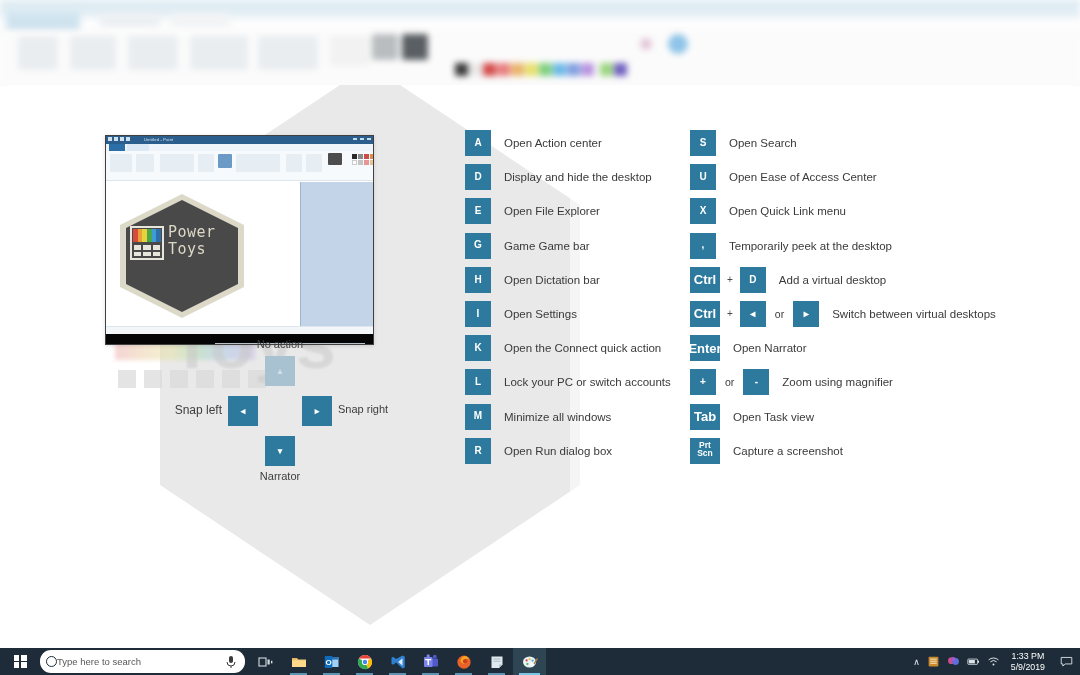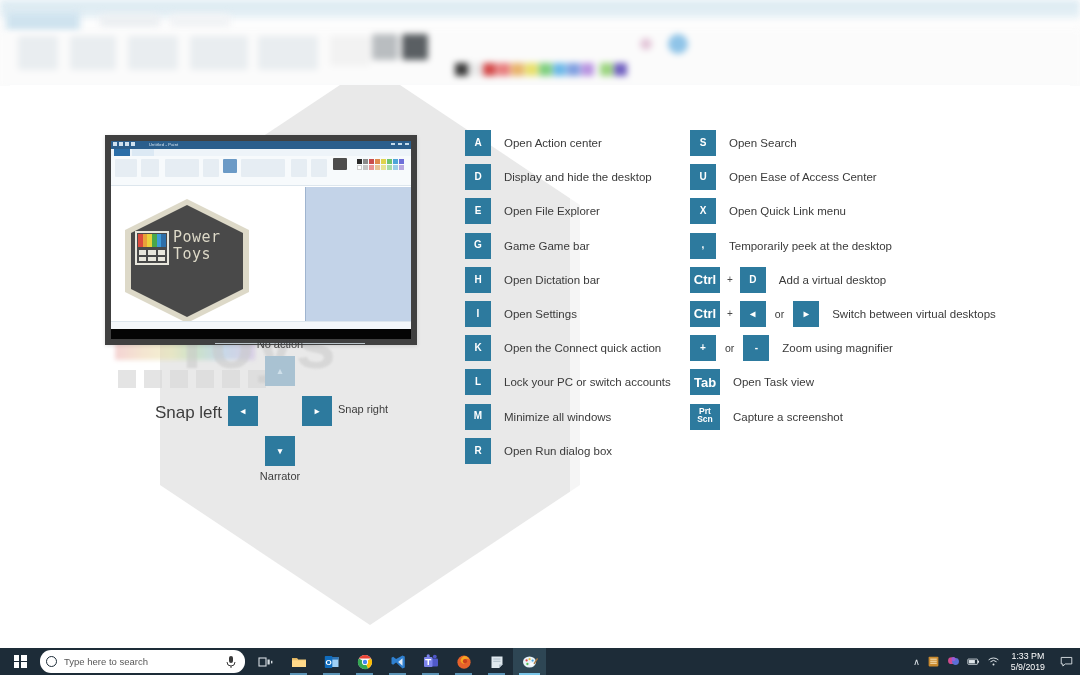"Power" .thumb { border: 6px solid #404040 -> 1px solid #404040; width: 312px -> 269px }
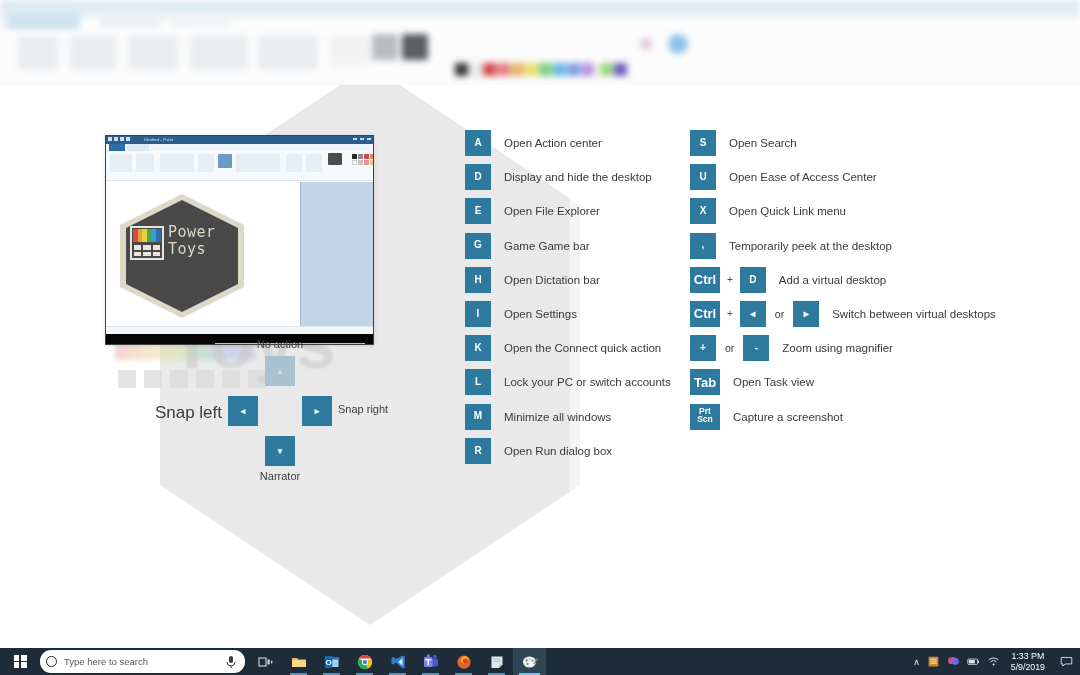"Enter" div.sc-row { html: none -> <div> <div>Enter</div> <span>Open Narrator</span> </div> }
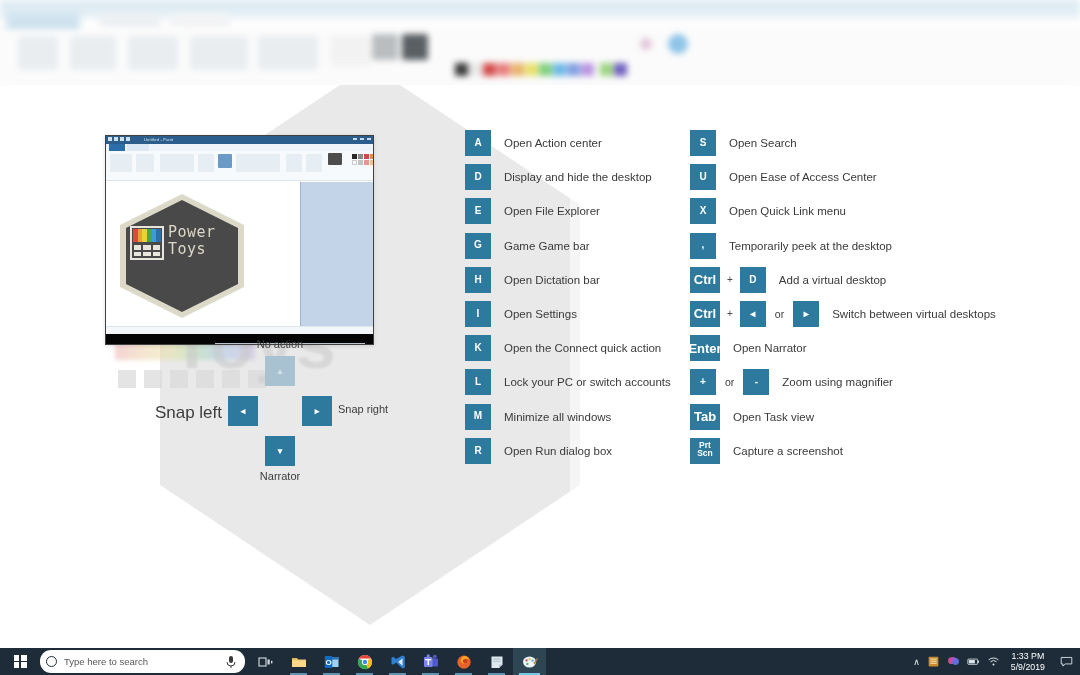"Snap left" .wc-t-left { font-size: 17px -> 12px }
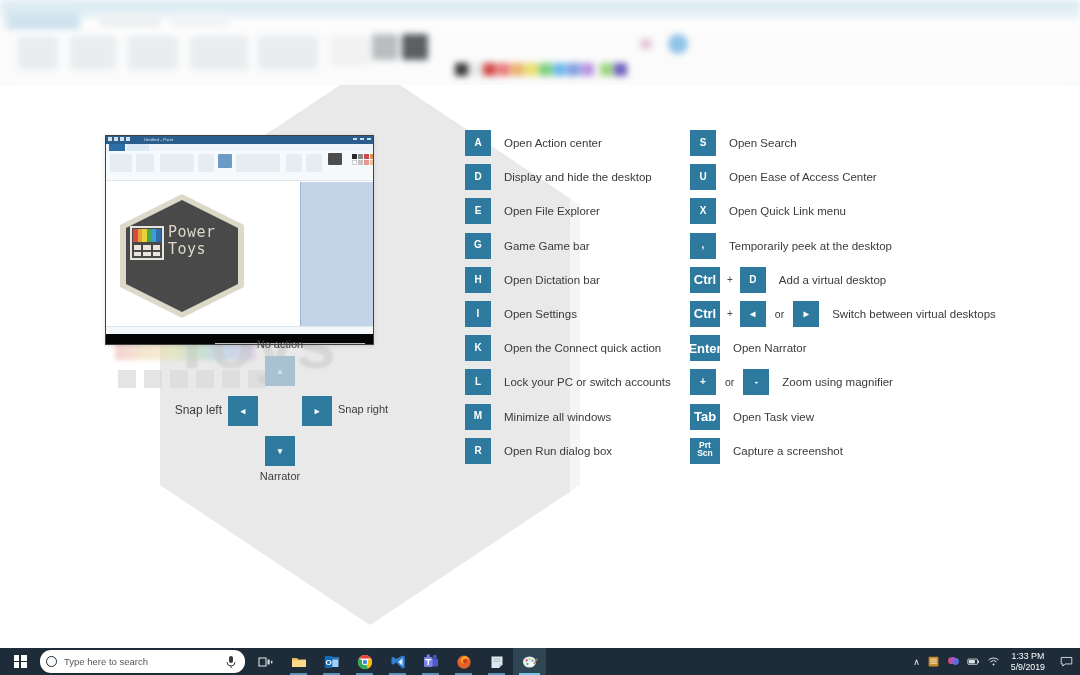"Type here to search" .tb-search { gap: 7px -> none }
